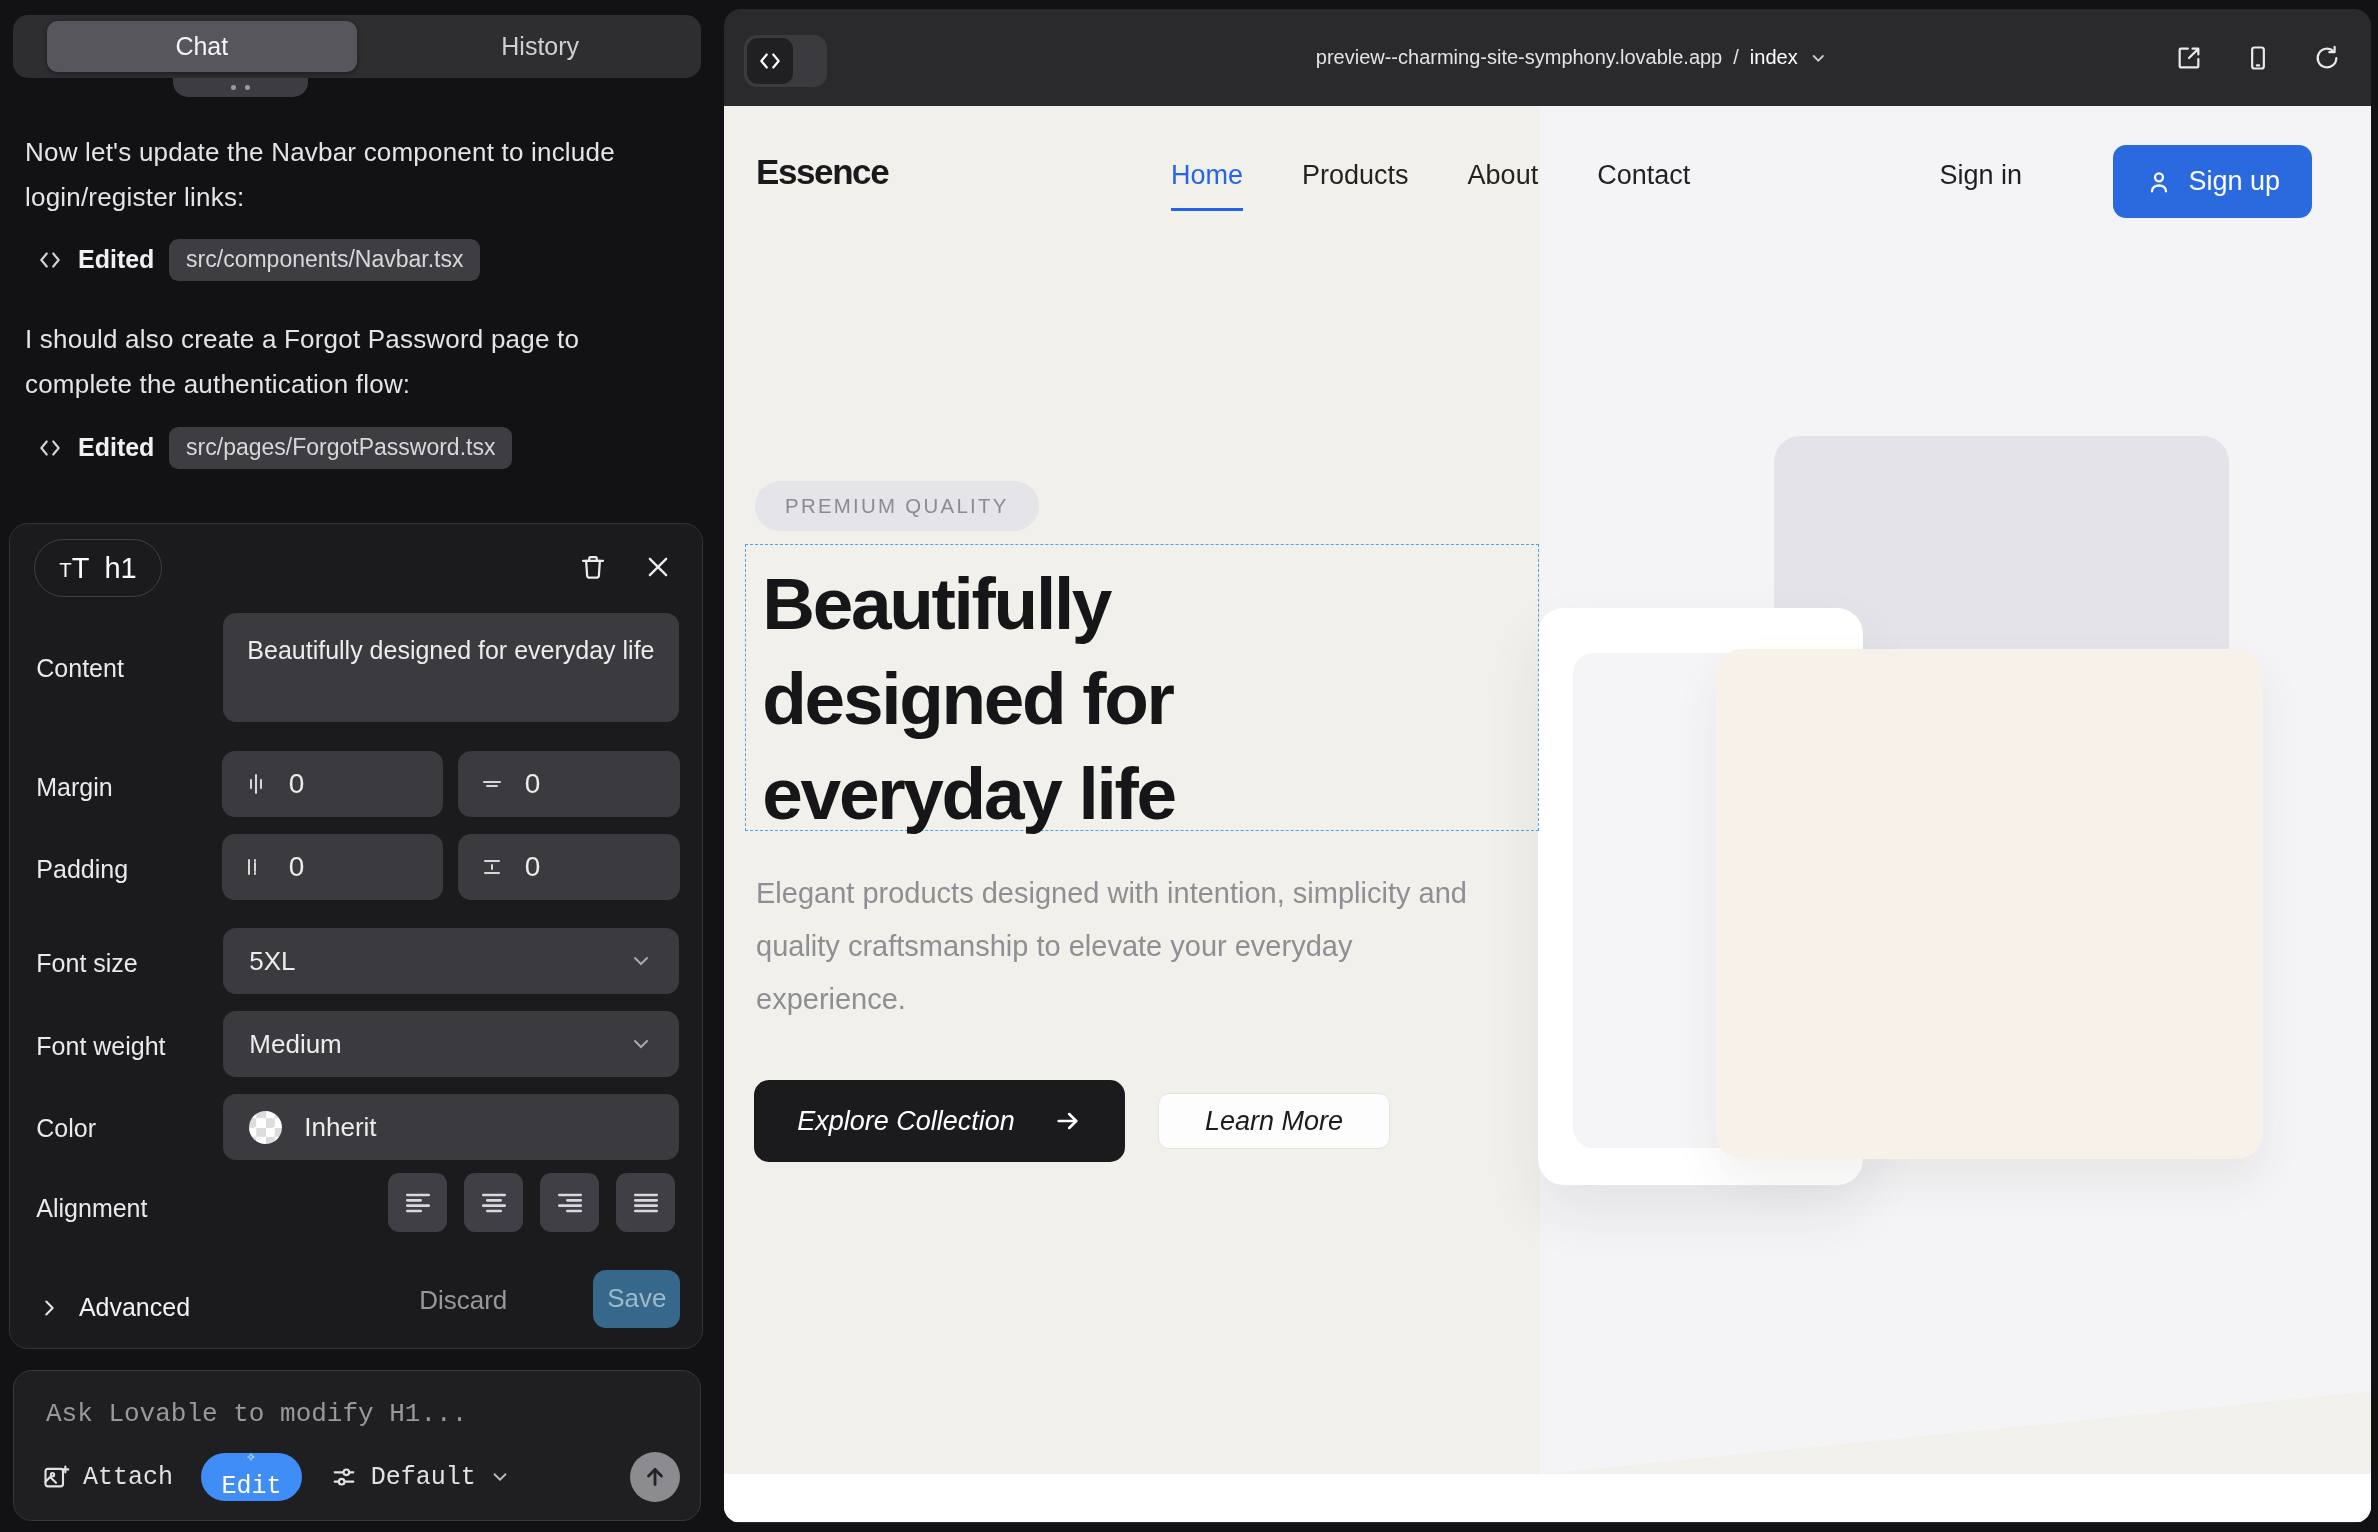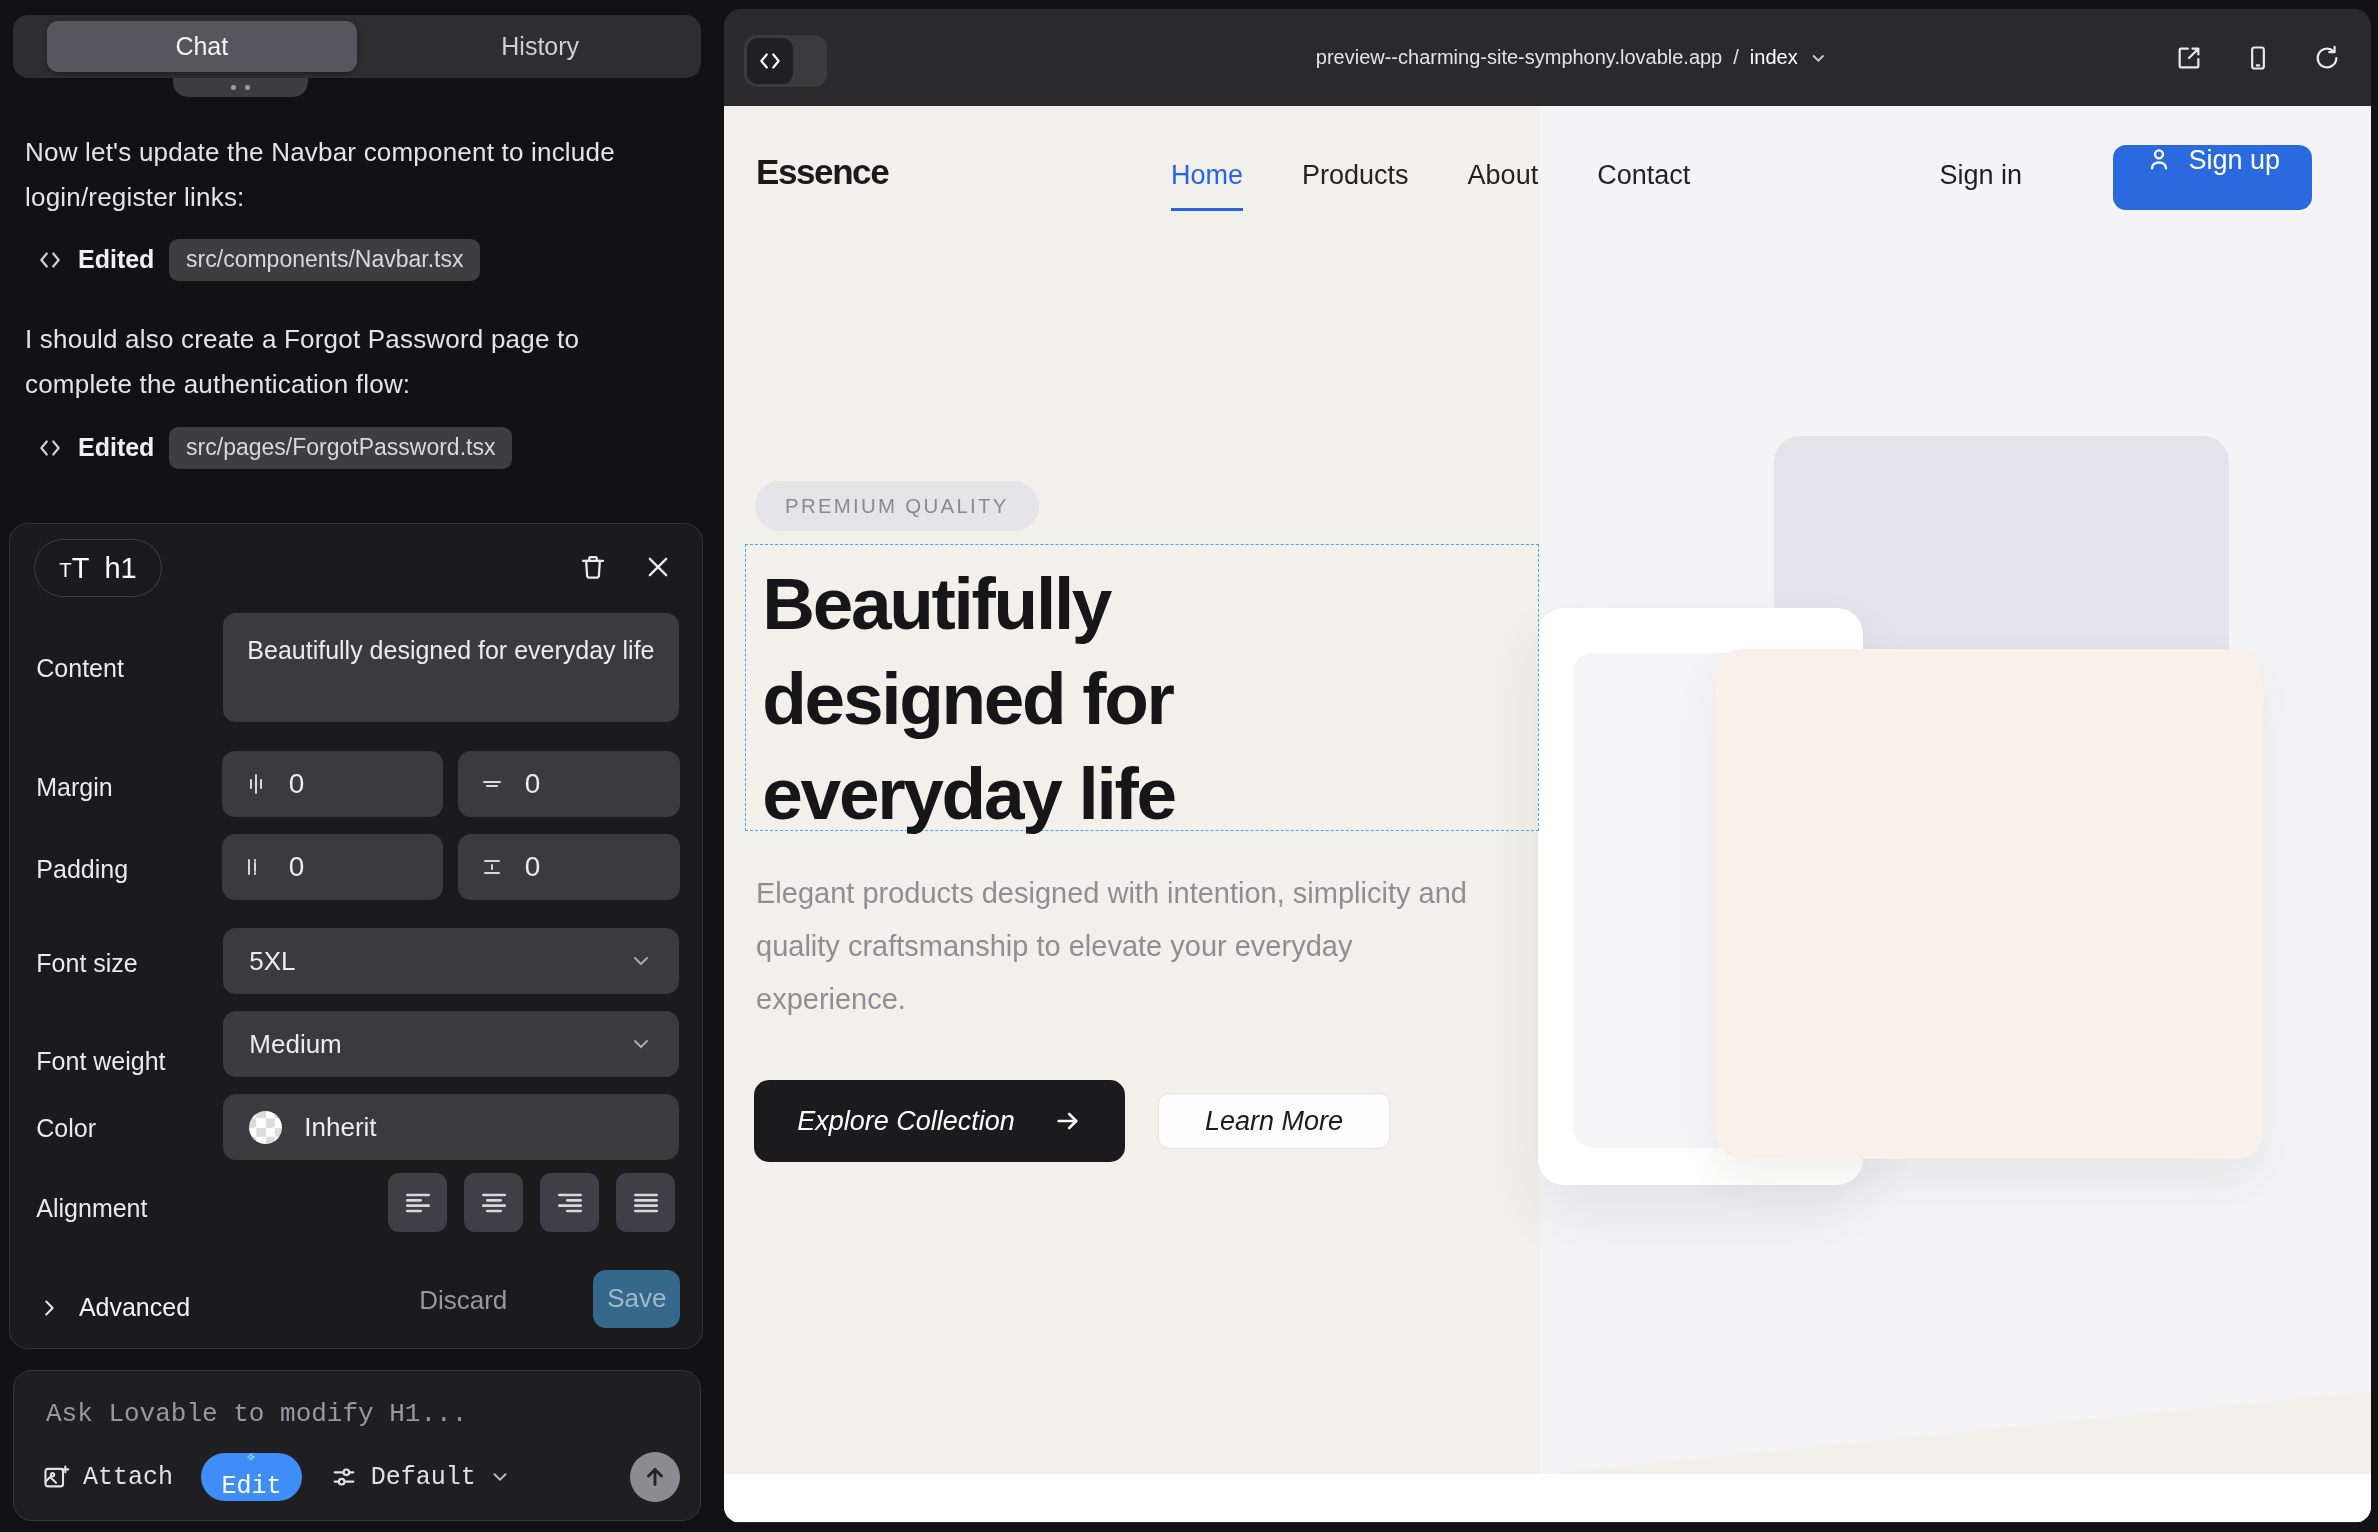"Sign up" .signup { align-items: none -> center; height: 65px -> 73px }
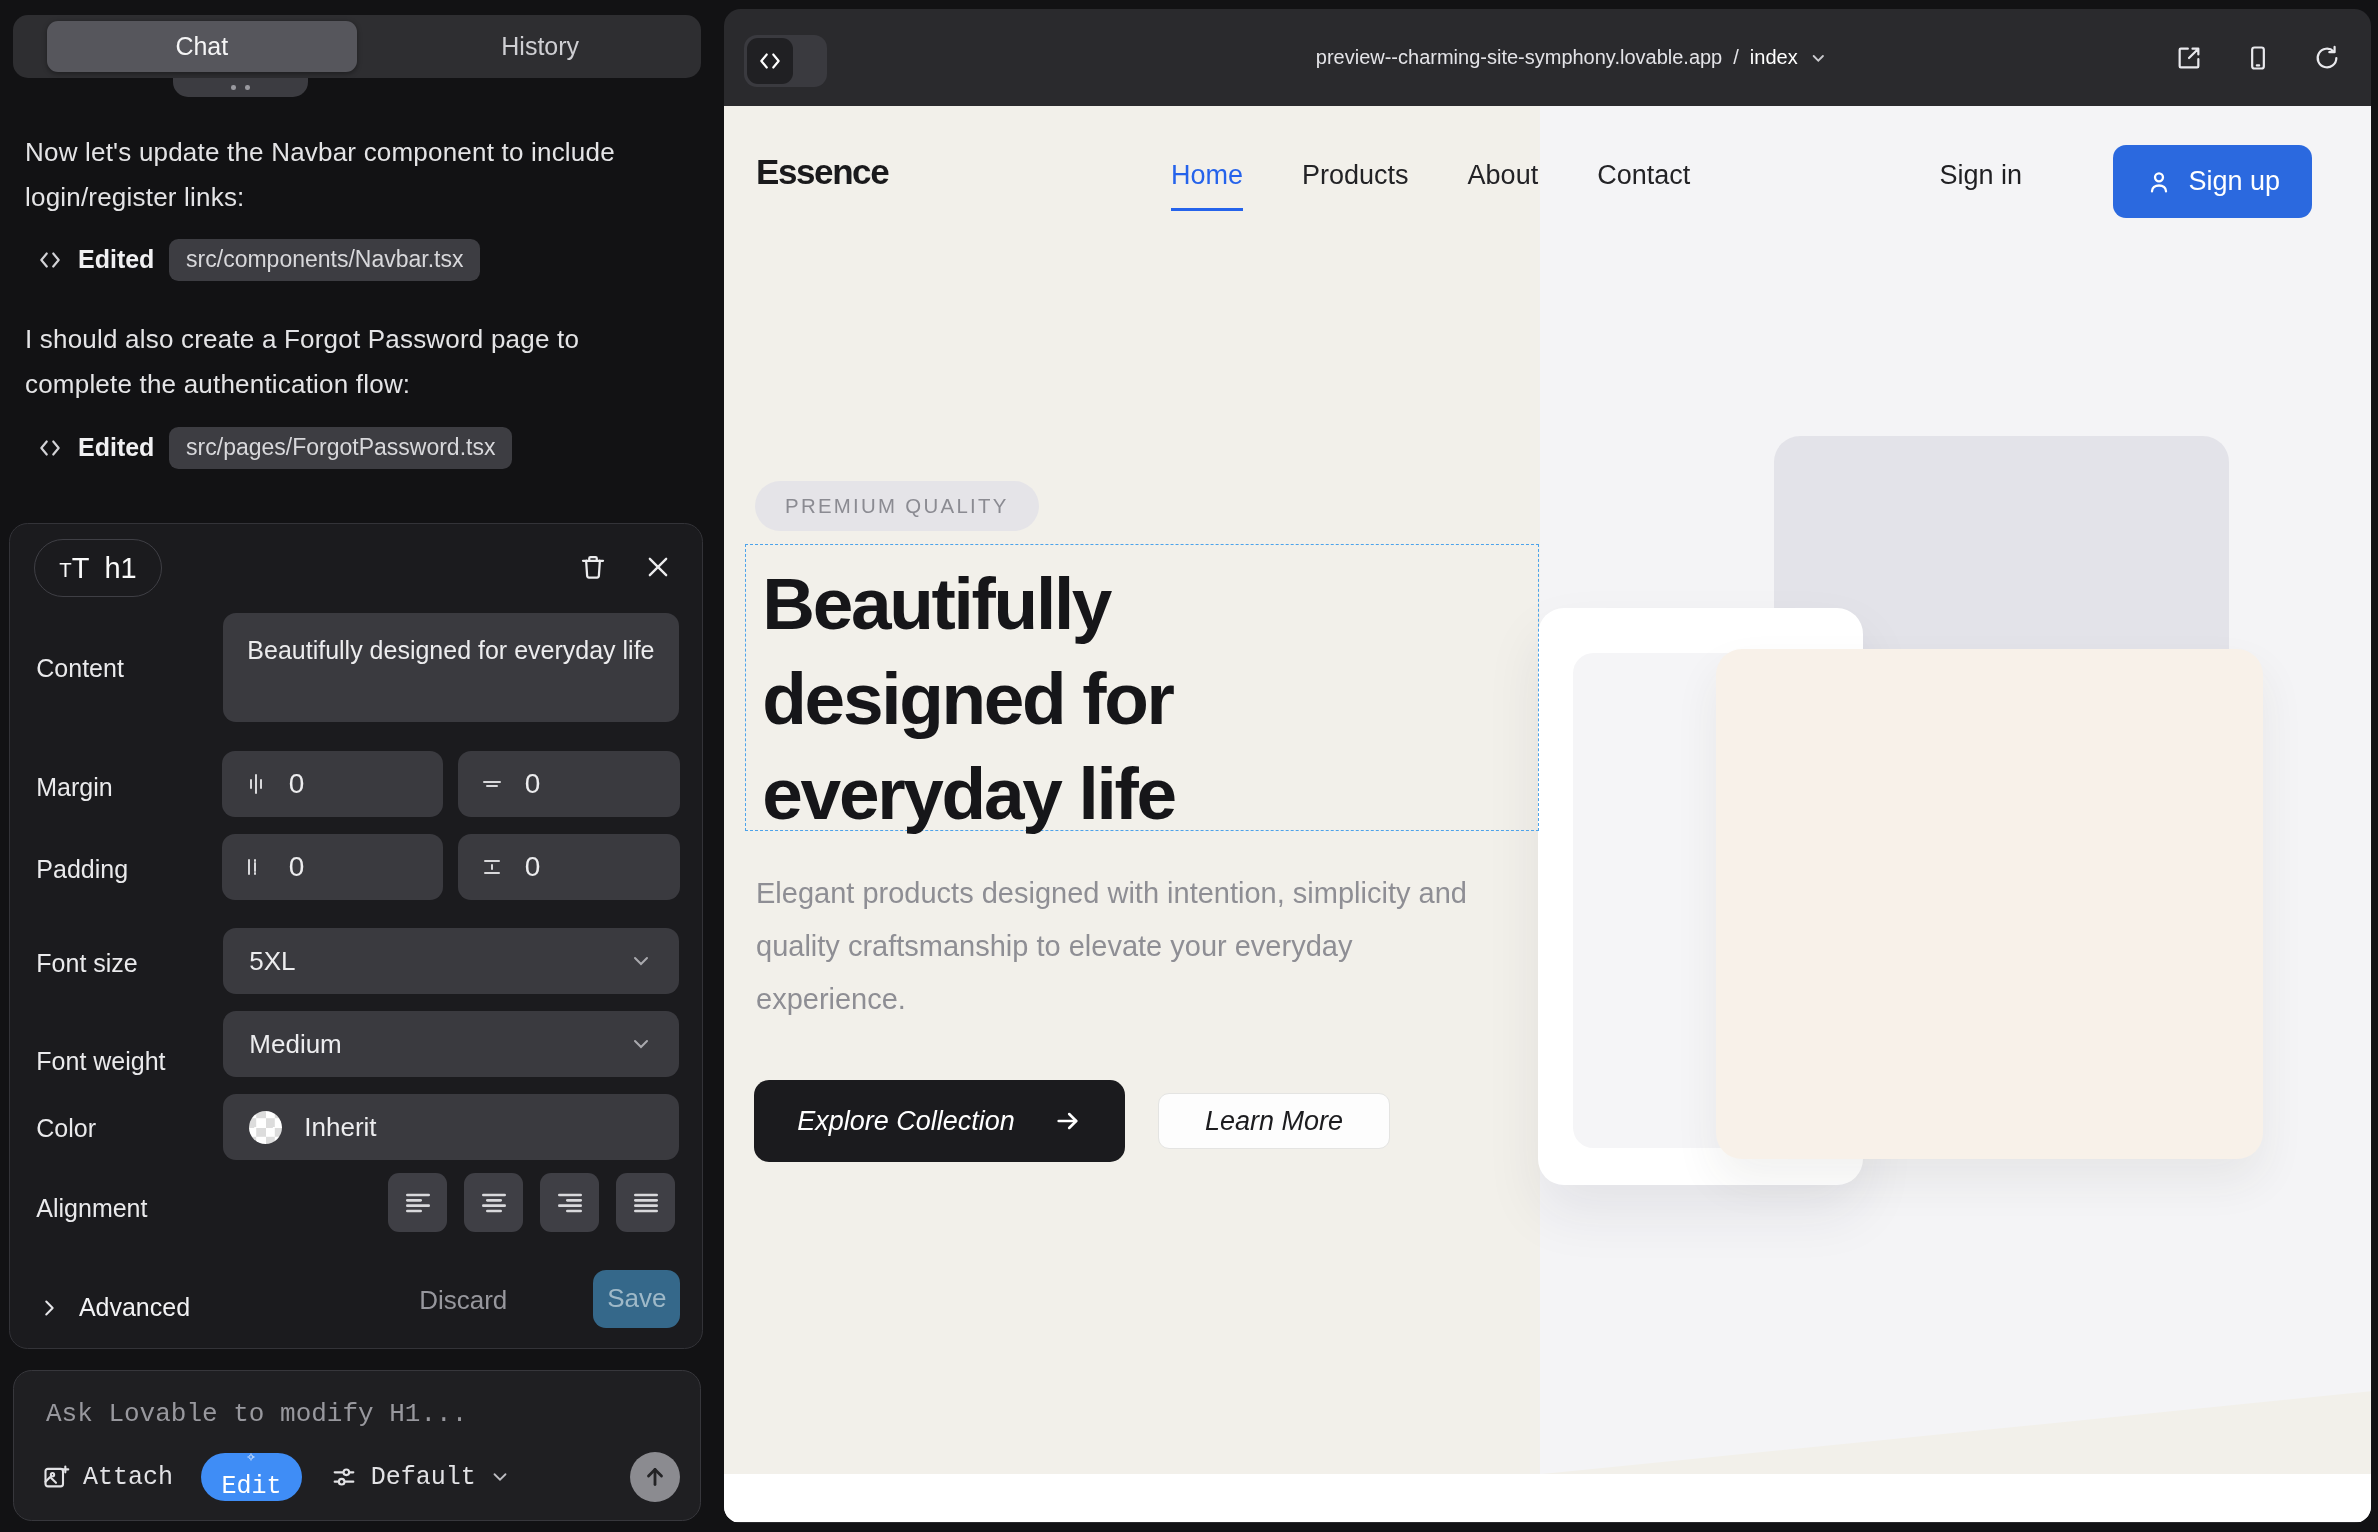"Font weight" div.fld-label { top: 523px -> 508px }
